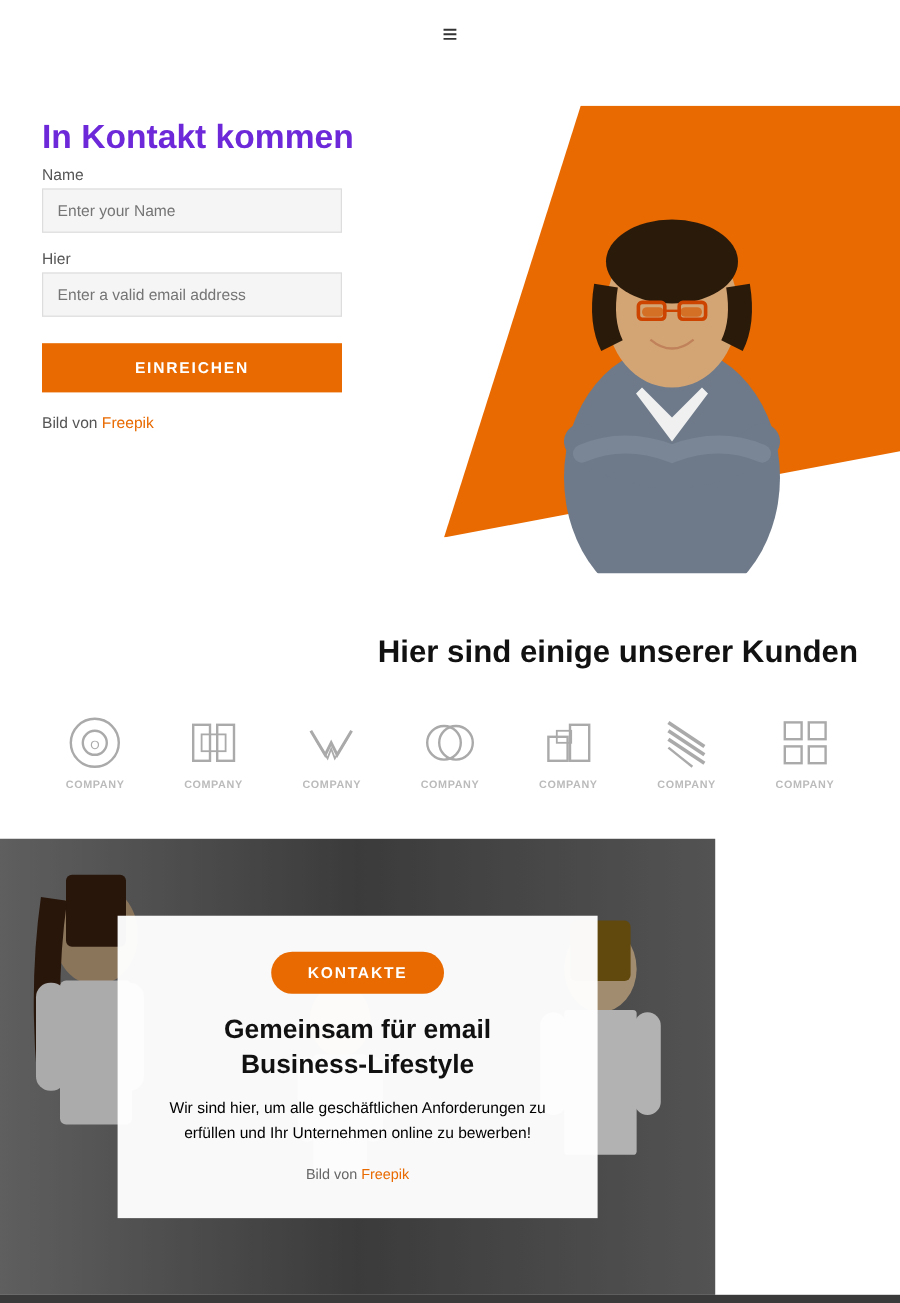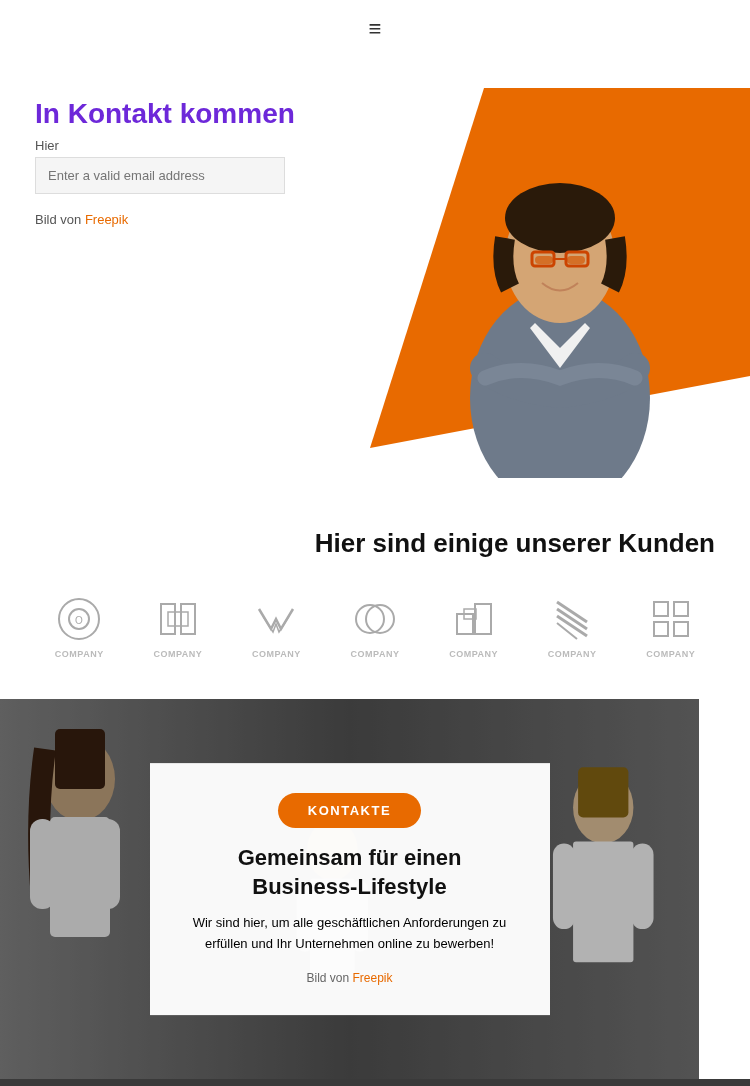"Name" div.form-group { html: none -> <div> <label>Name</label> <input> </div> }
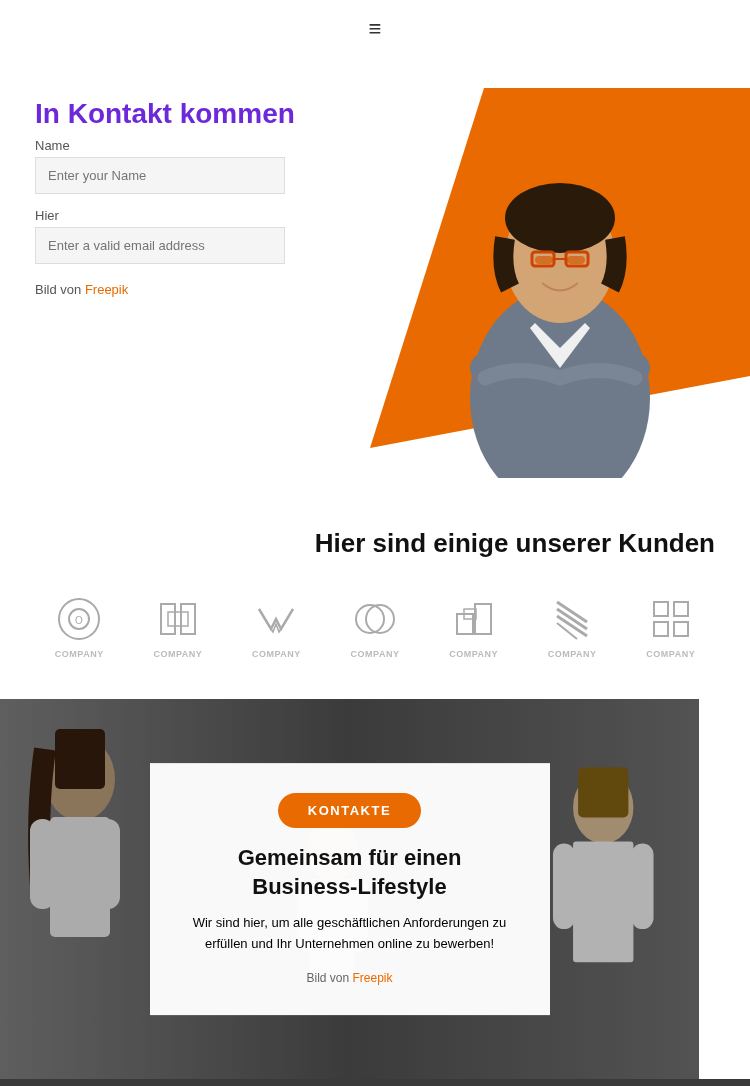"EINREICHEN" button.submit-btn { html: none -> <button>EINREICHEN</button> }
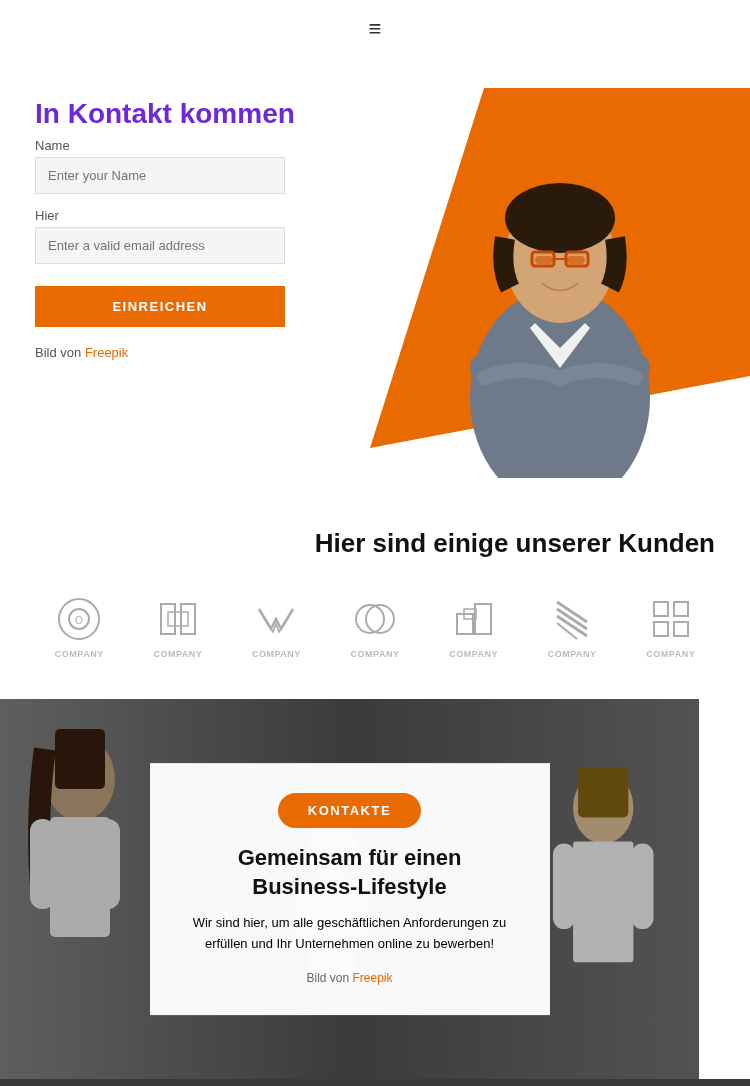"KONTAKTE" .banner-wrapper { width: 699px -> 596px }
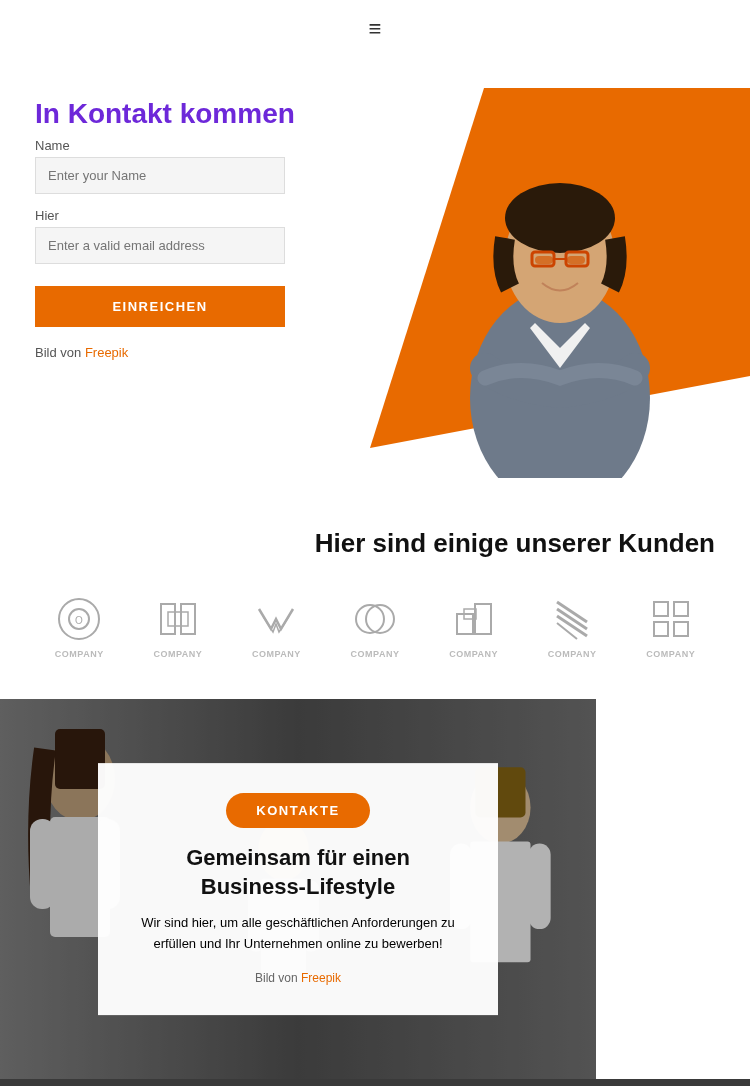"Gemeinsam für einen Business-Lifestyle" h2.contact-card-title { text: einen -> email }
